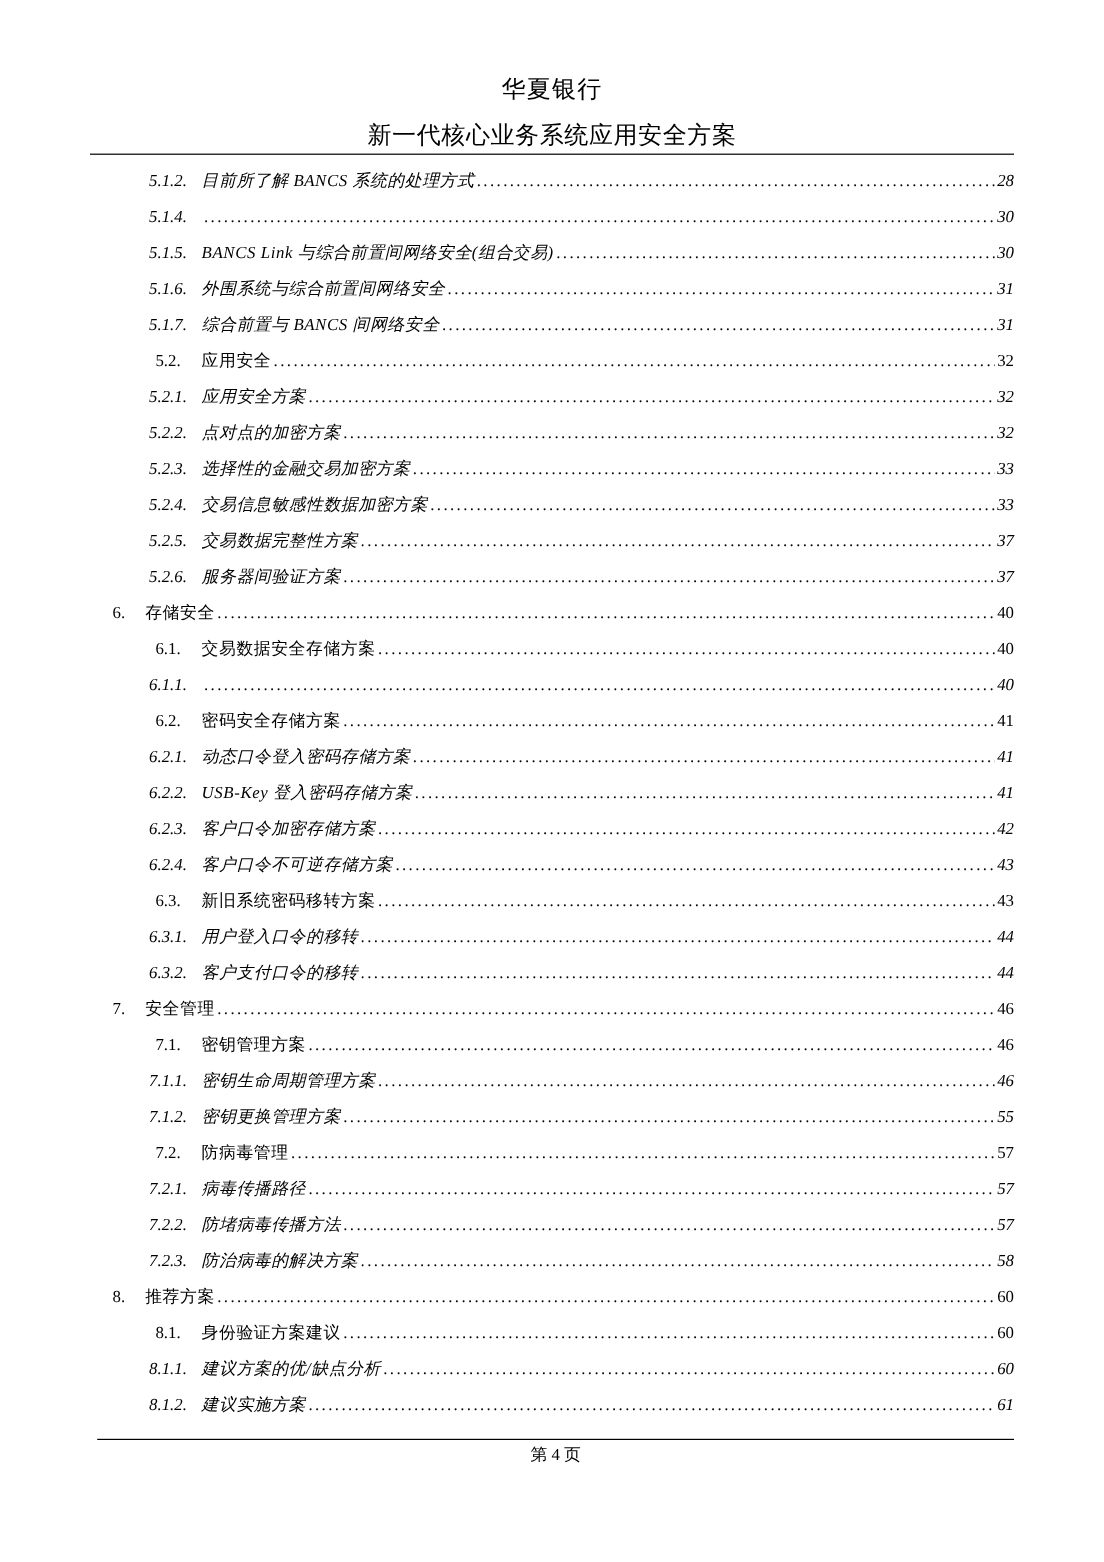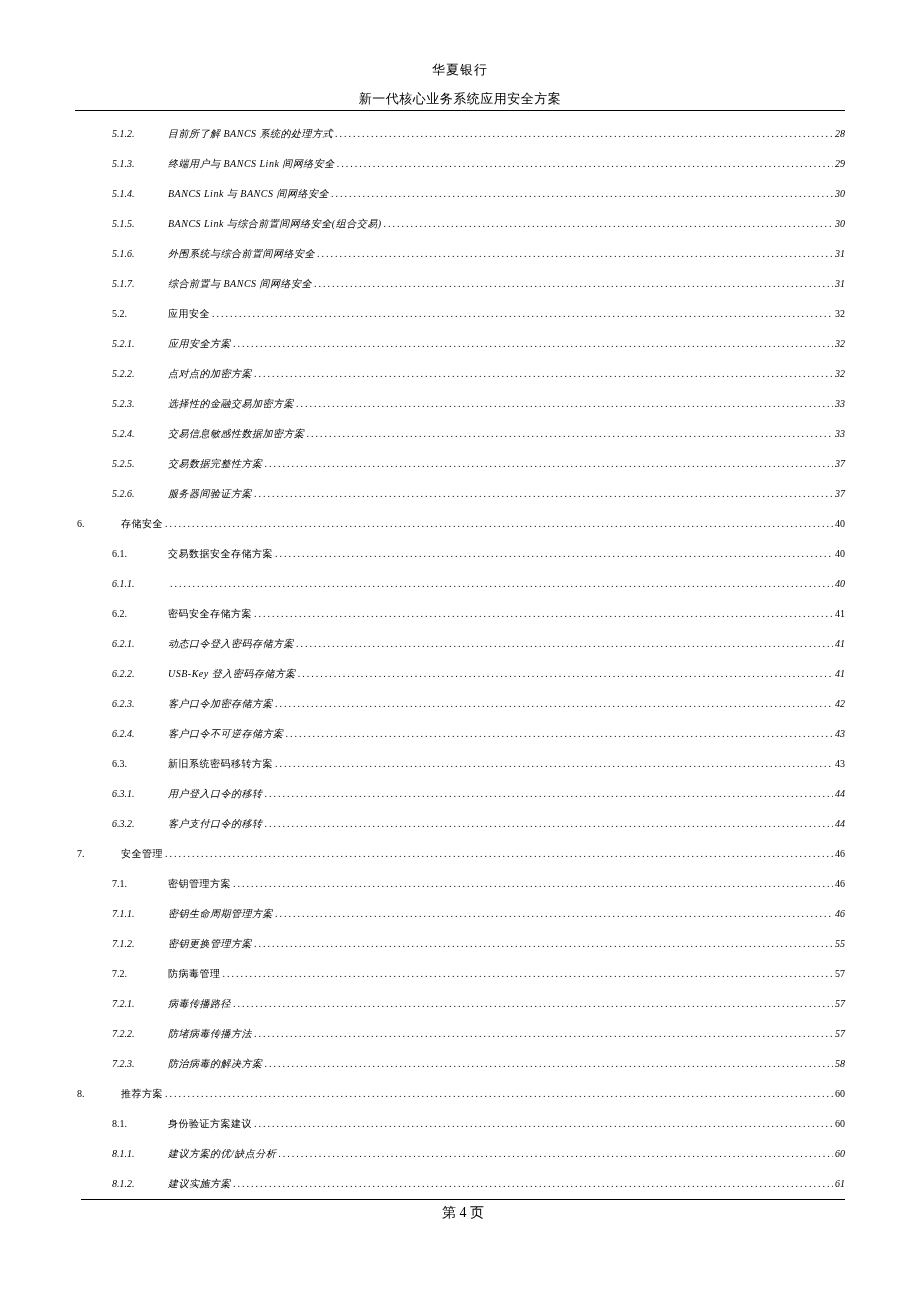"华夏银行" .header { font-size: 13px -> 20px }
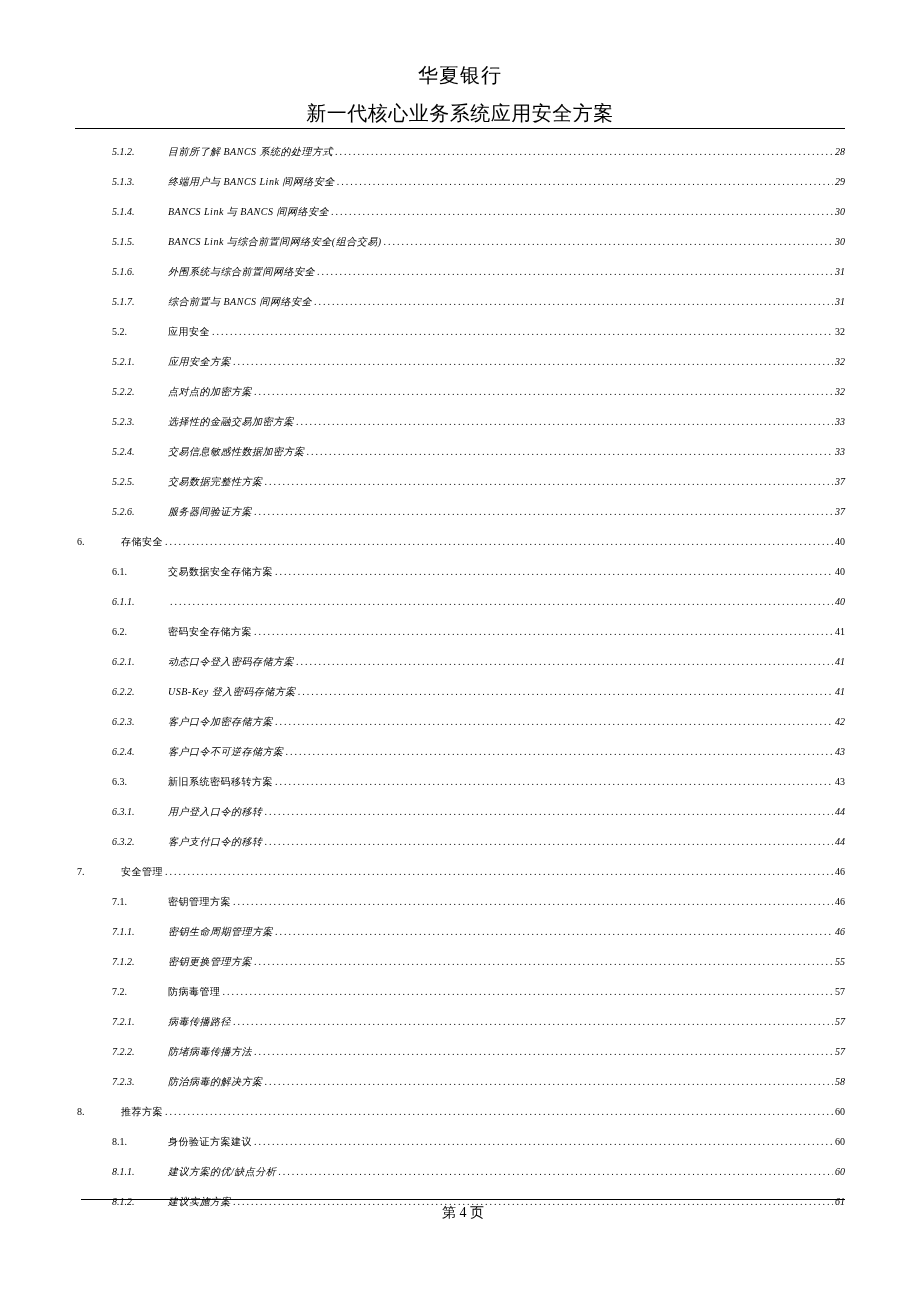"5.1.2." .toc-row { font-size: 10px -> 14px; text-align: none -> center }
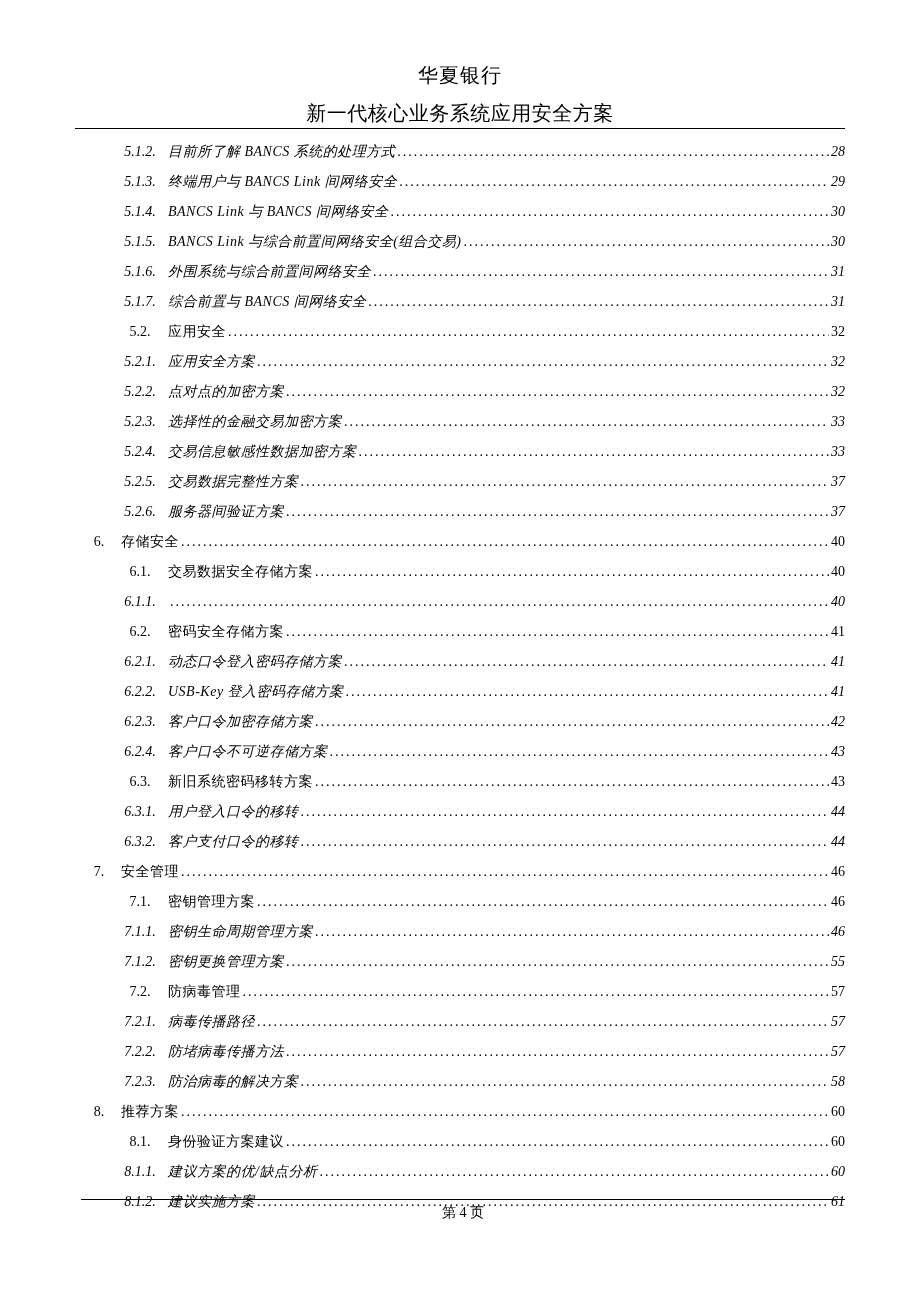"5.1.3." div.toc-row { html: <div> <span>5.1.3.</span> <span>终端用户与 BANCS Link 间网络安全</span> <span></span> <span>29</span> </div> -> none }
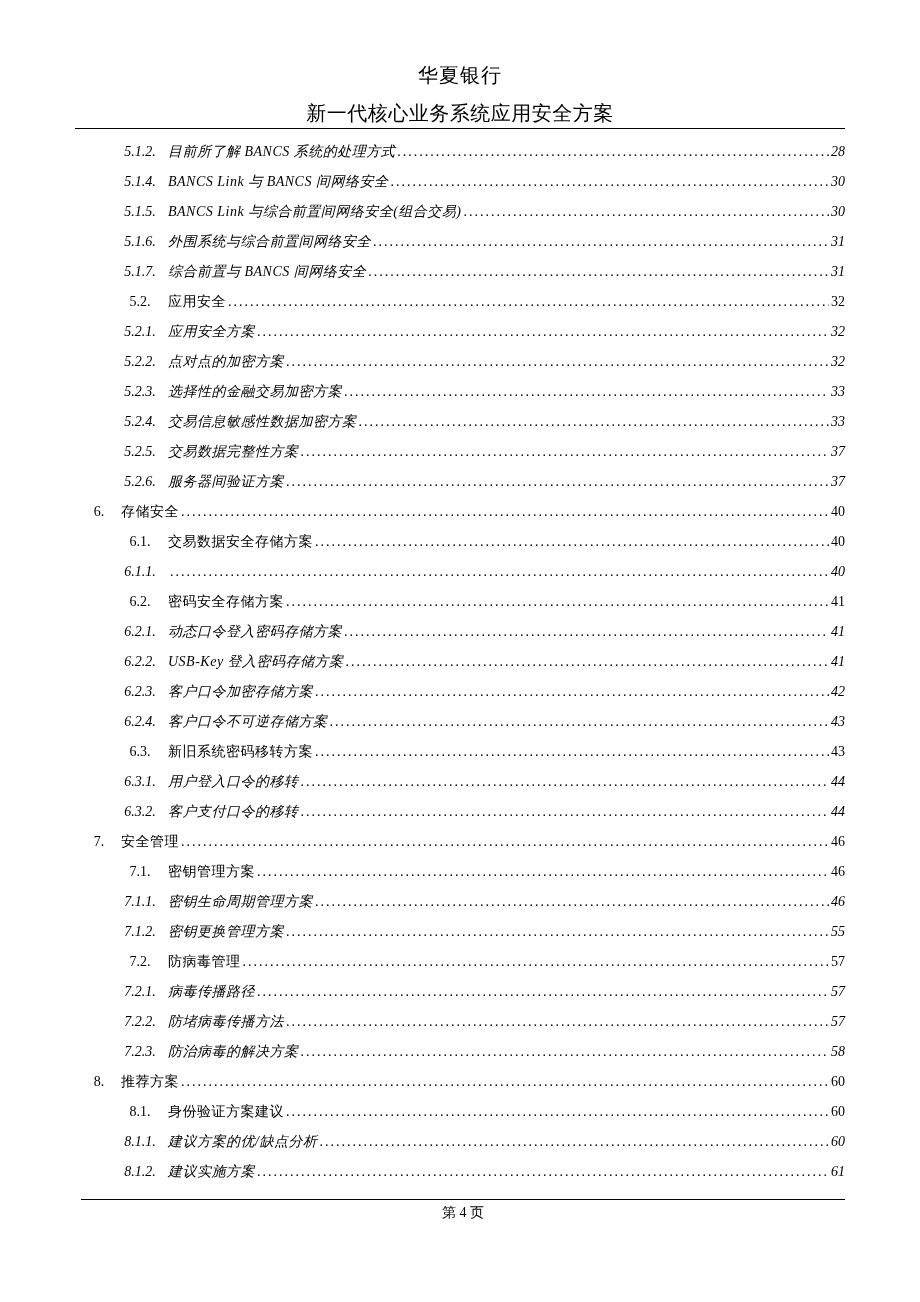"BANCS Link 与 BANCS 间网络安全" span.toc-title { html: <span>BANCS Link 与 BANCS 间网络安全</span> -> none }
